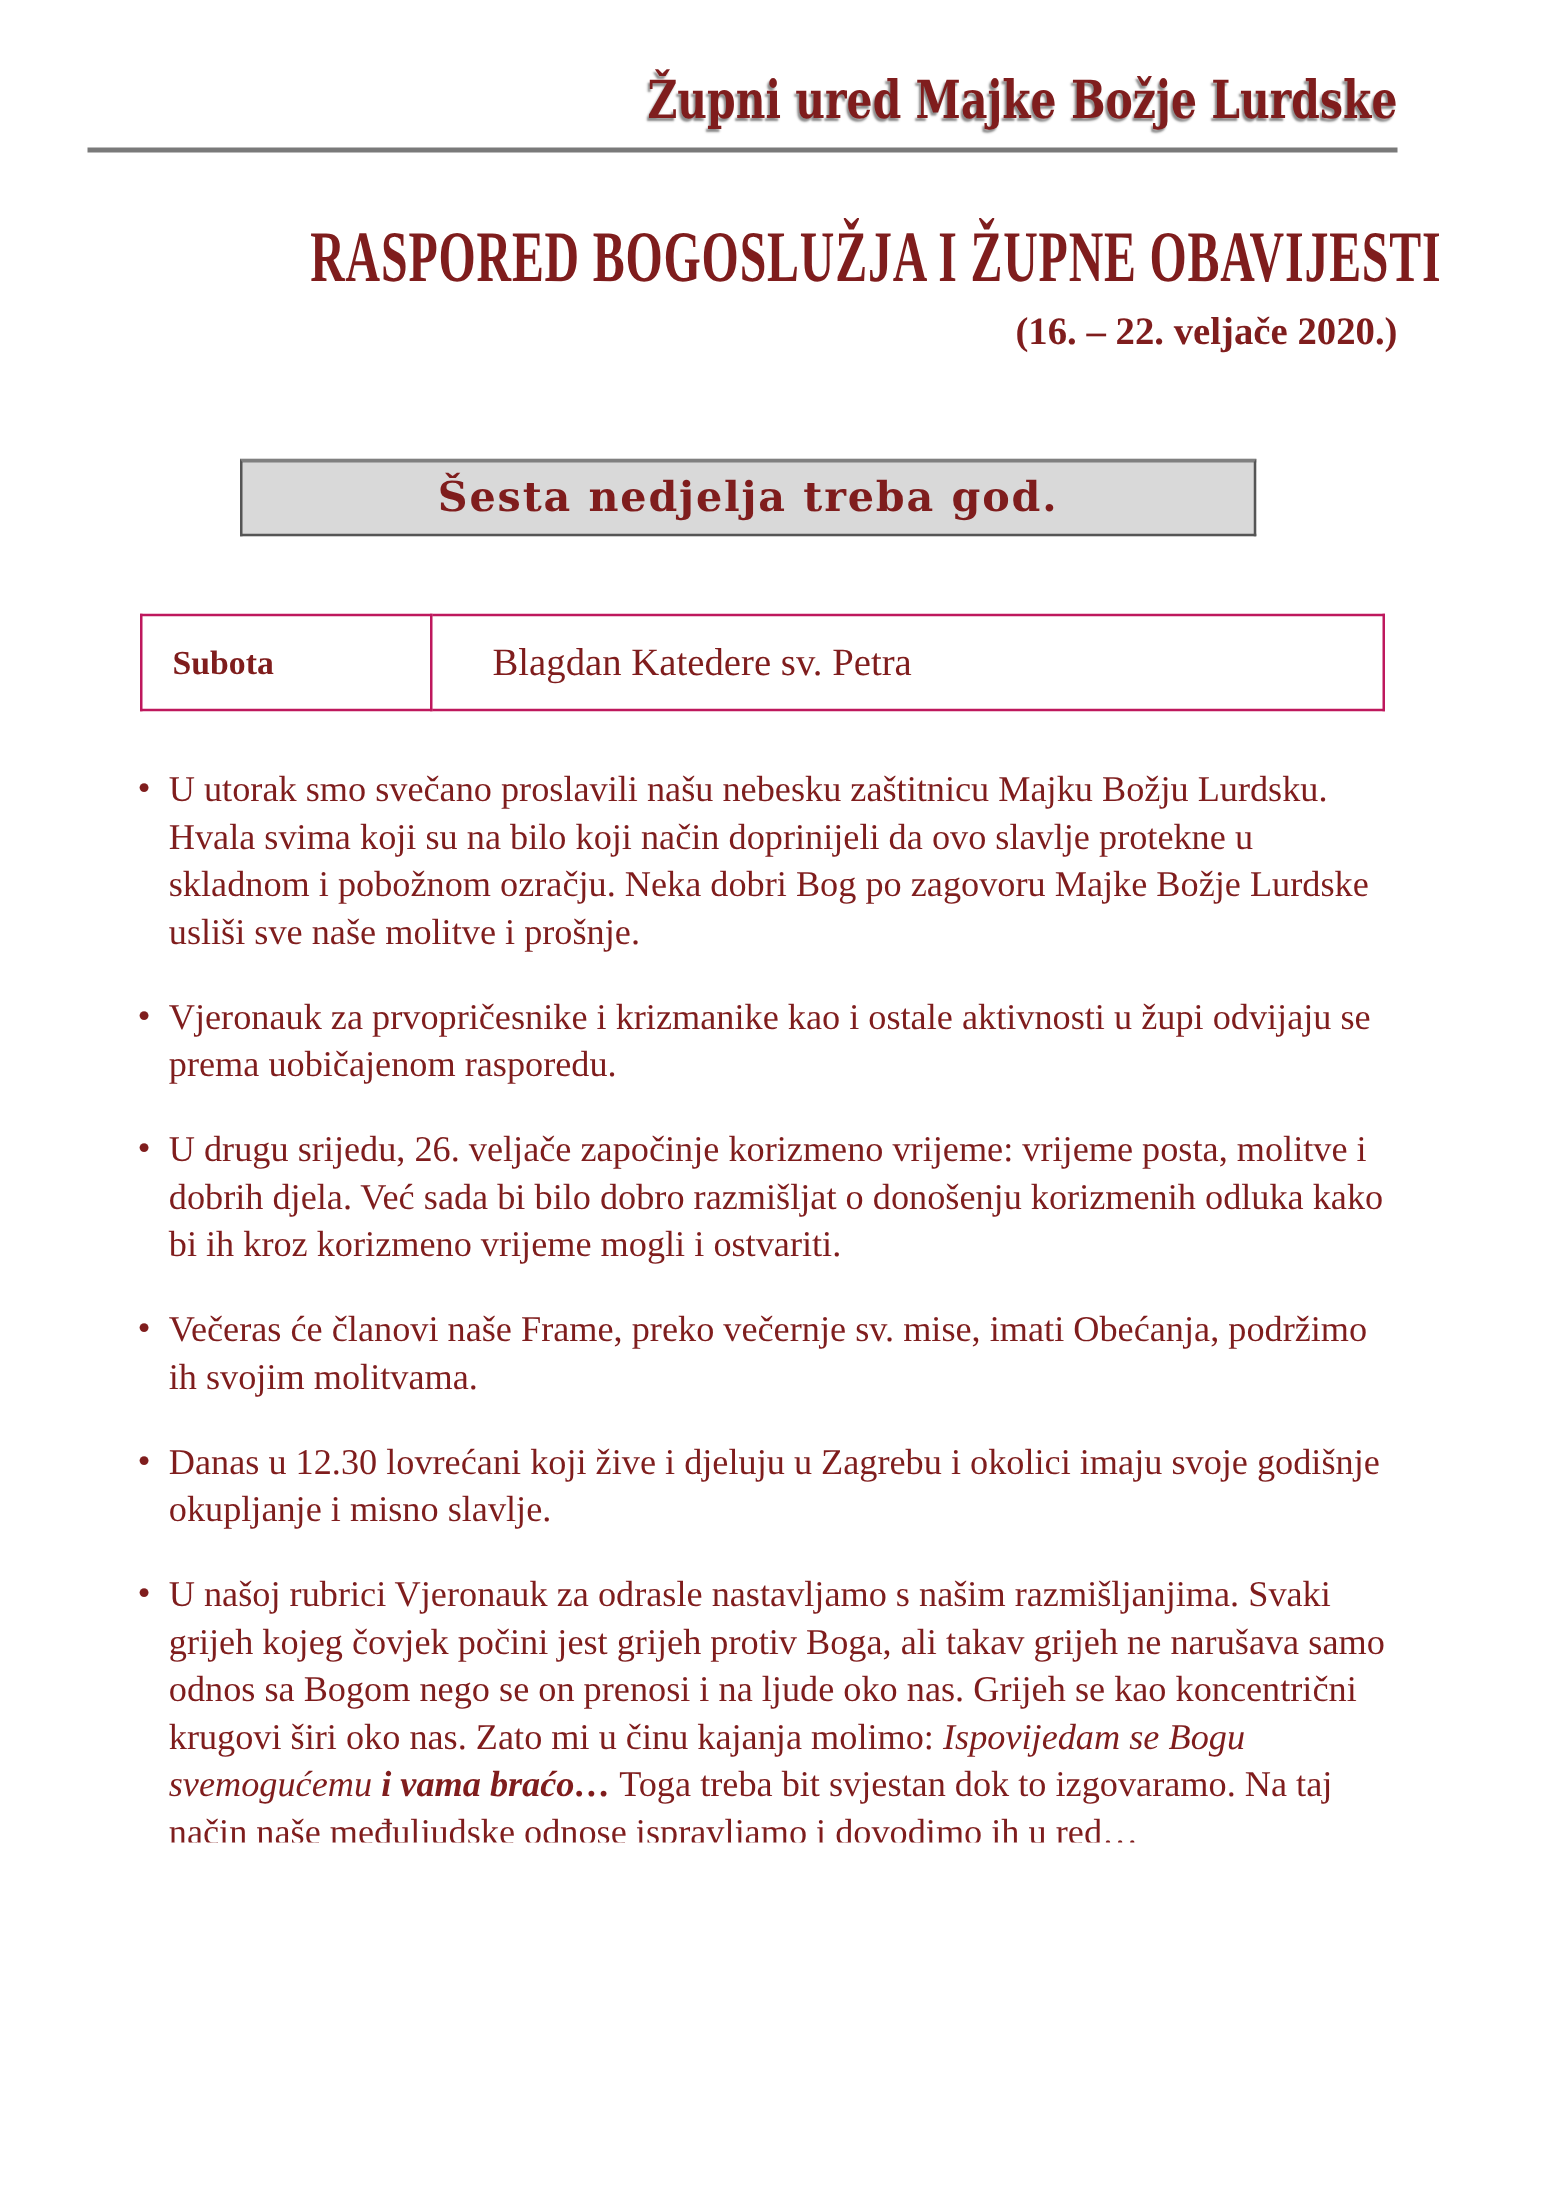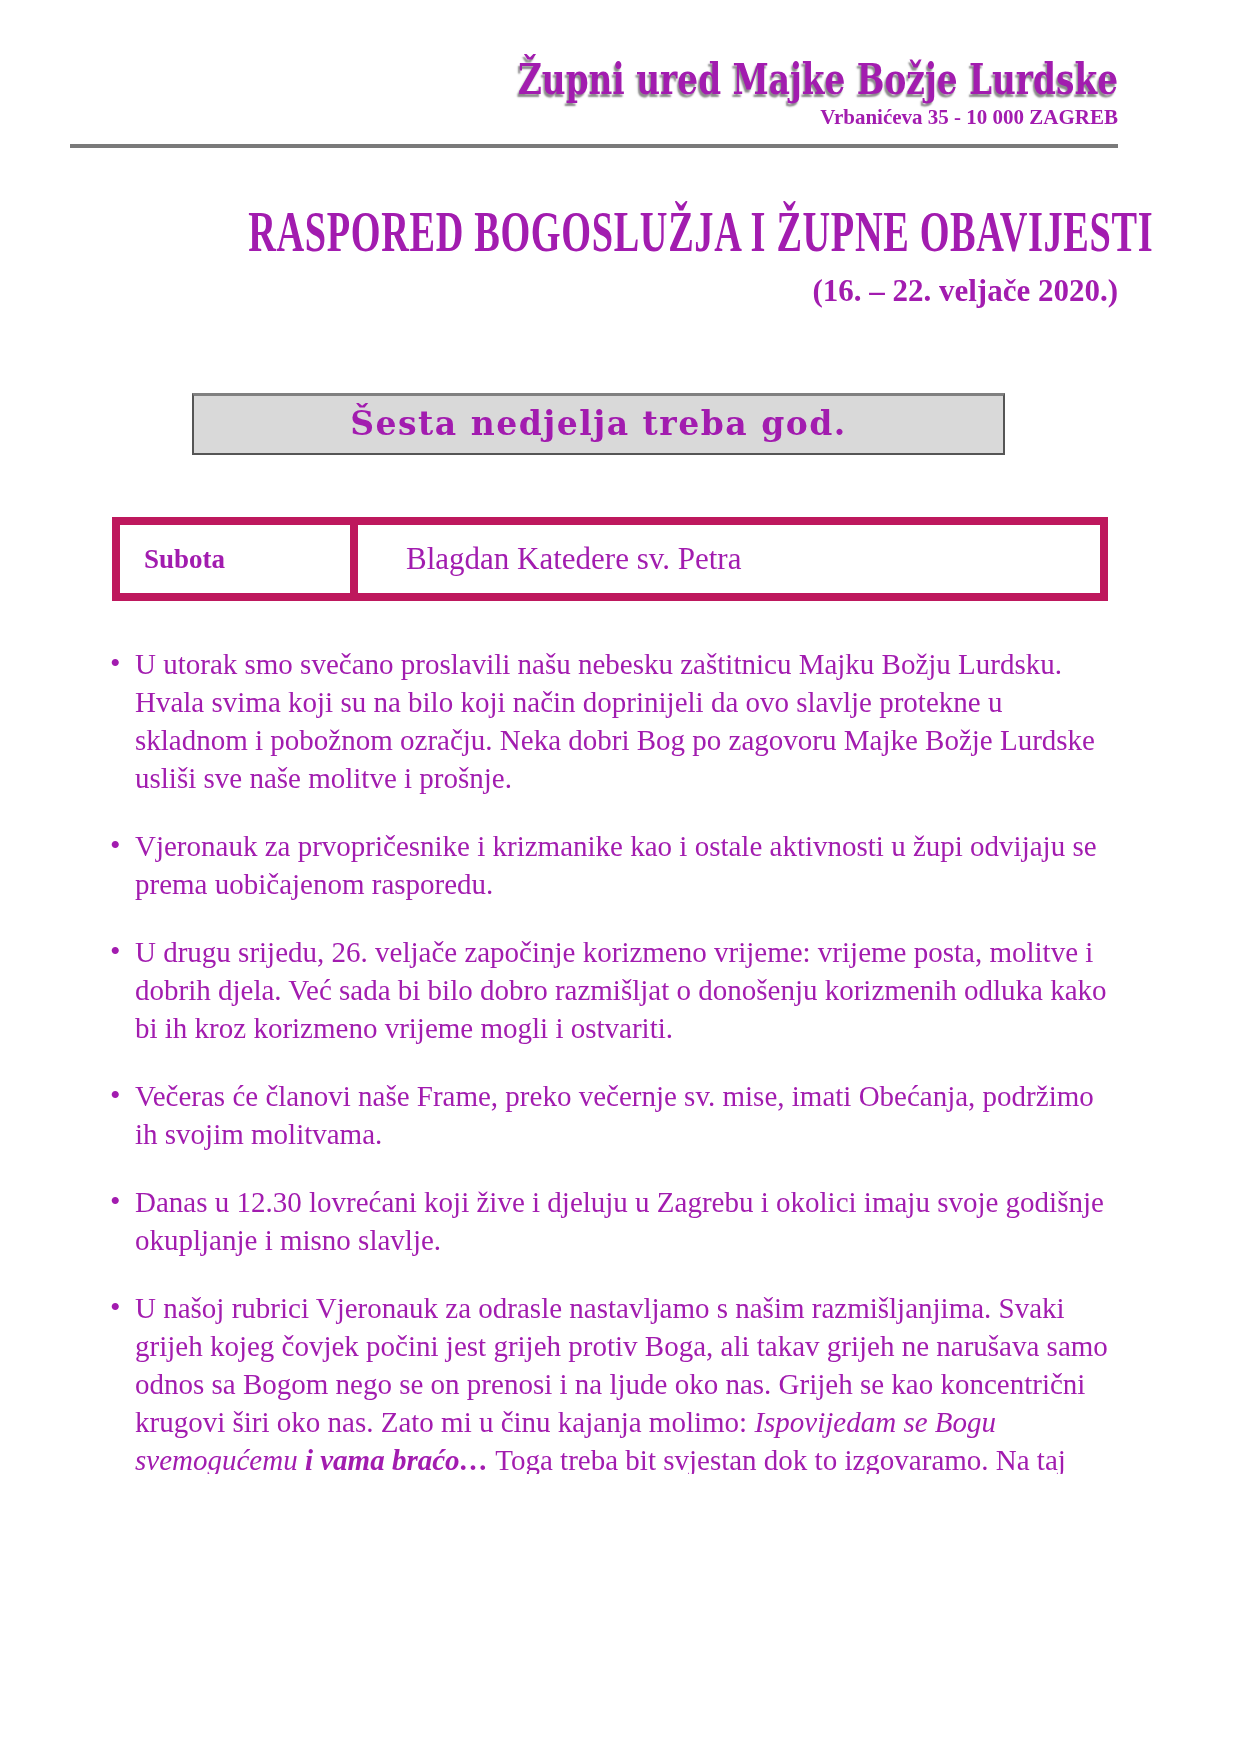"Župni ured Majke Božje Lurdske" .page { color: #a21caf -> #7f1d1d }
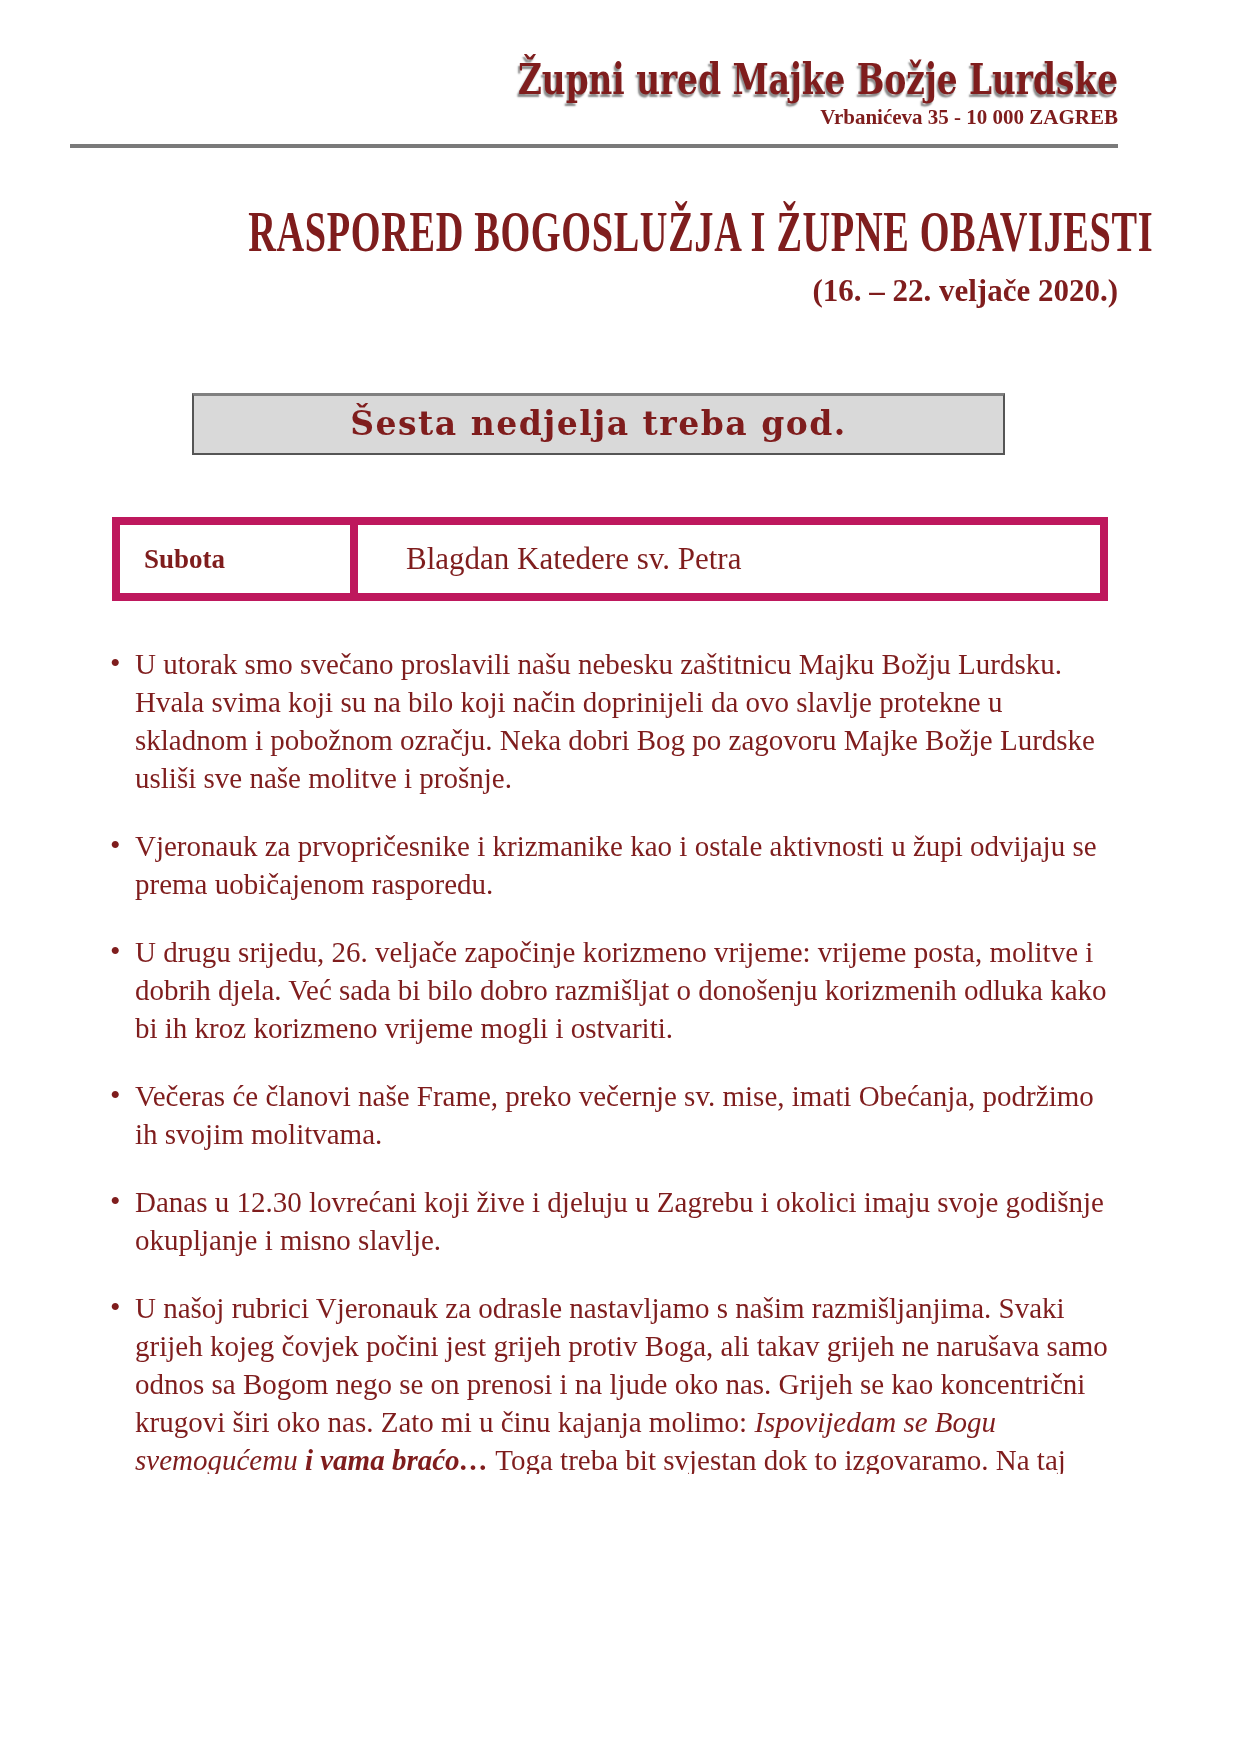"Vrbanićeva 35 - 10 000" div.address { html: <div>Vrbanićeva 35 - 10 000 ZAGREB</div> -> none }
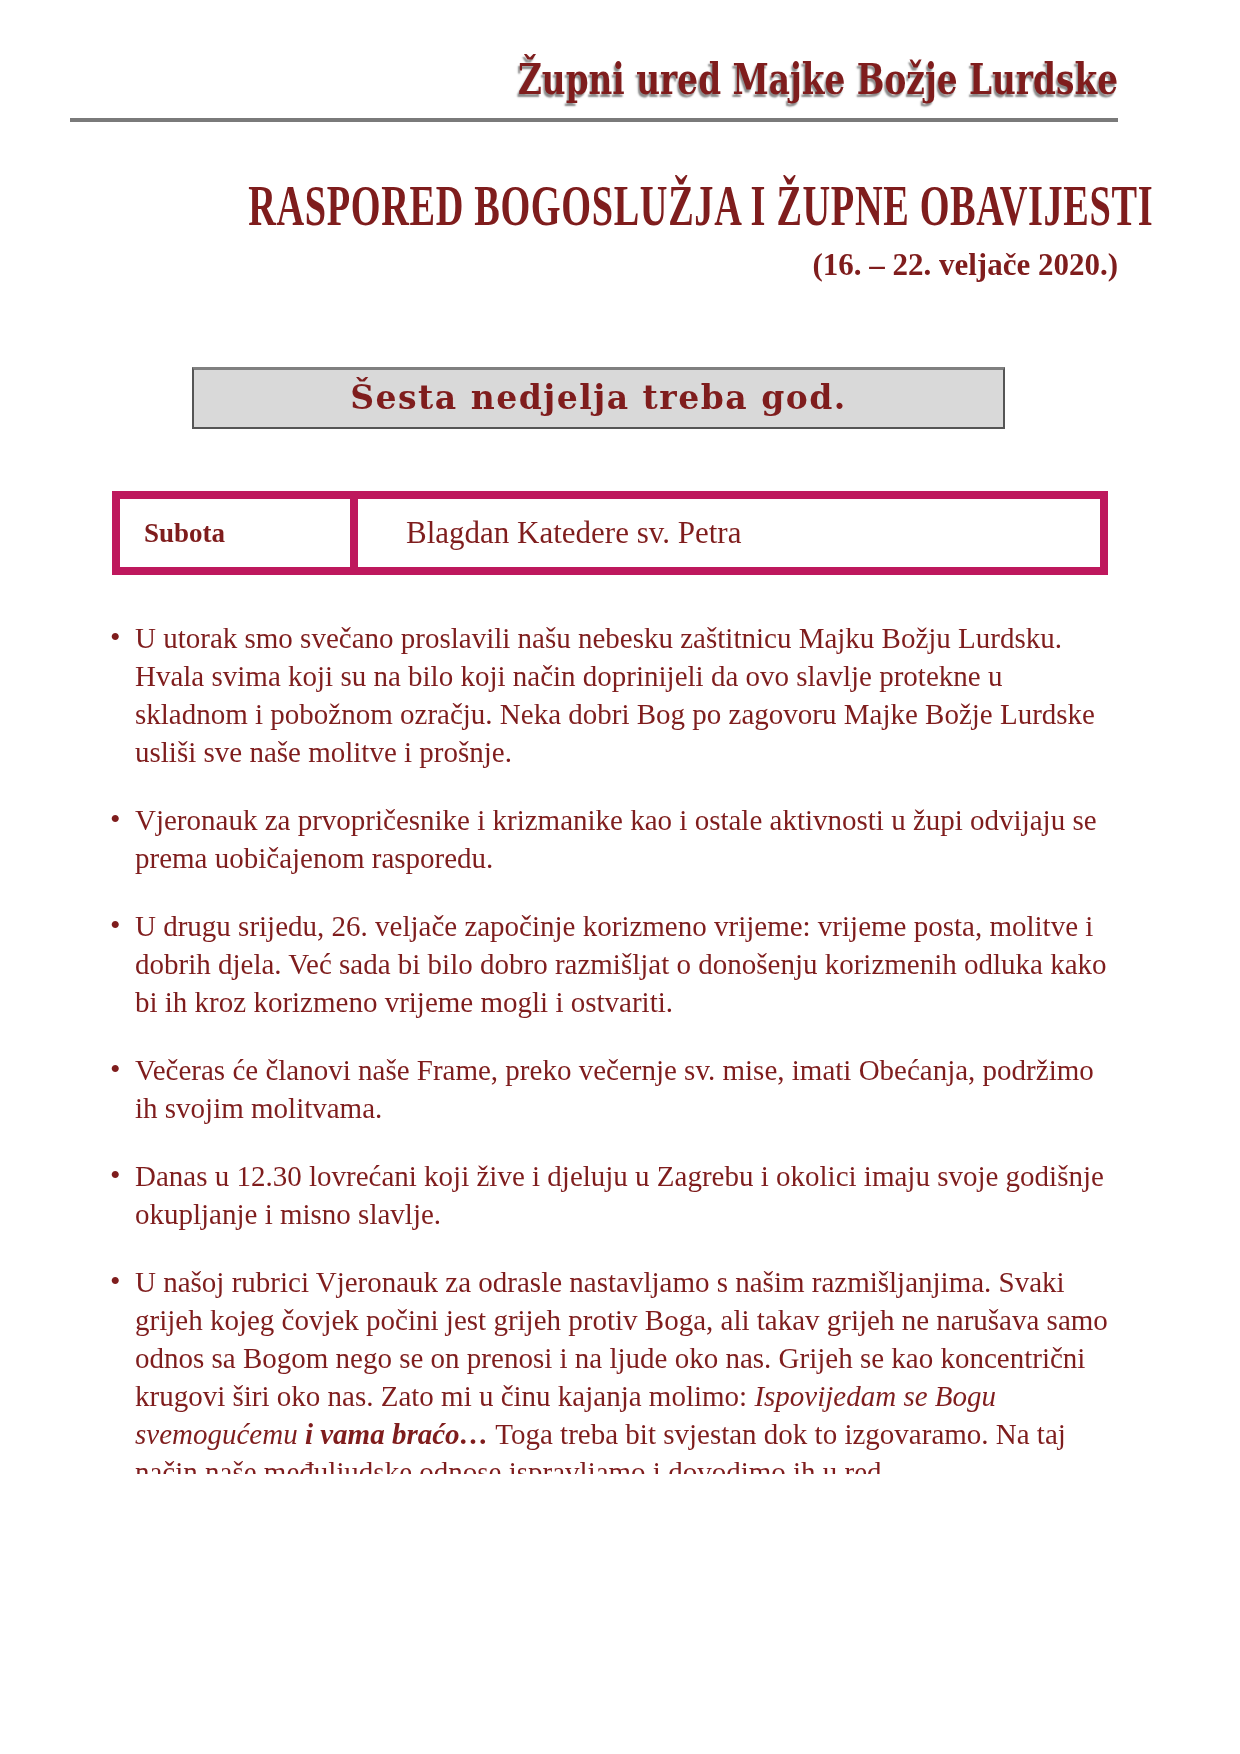"Subota" .schedule td { border: 8px solid #be185d -> 2px solid #be185d }
